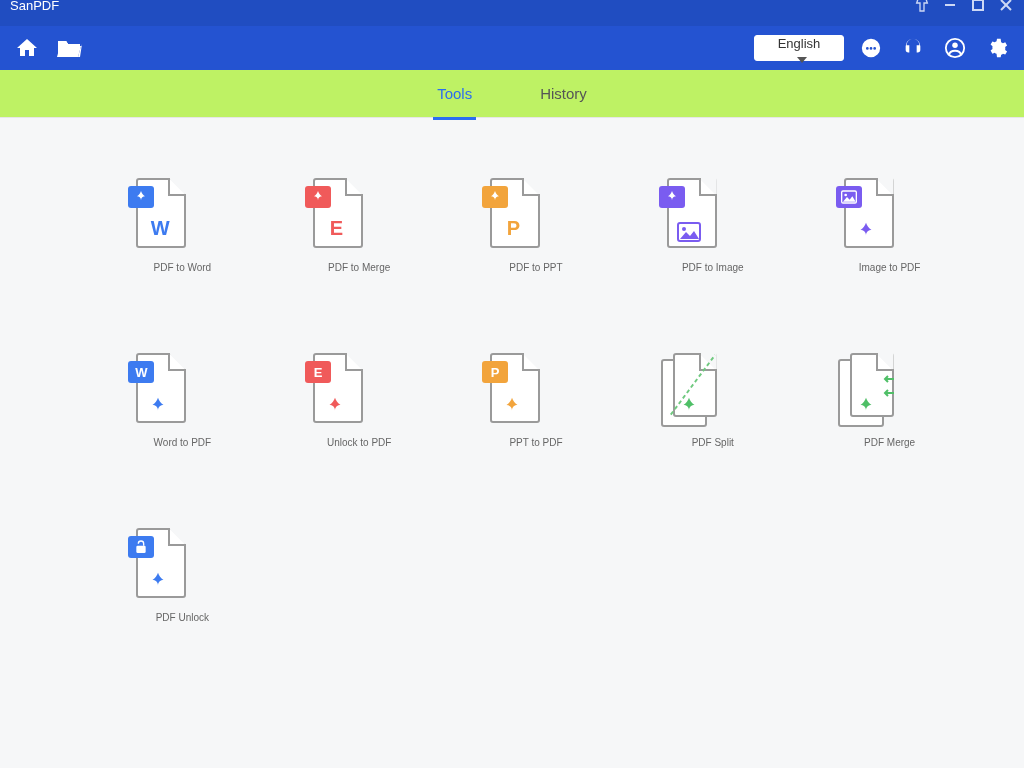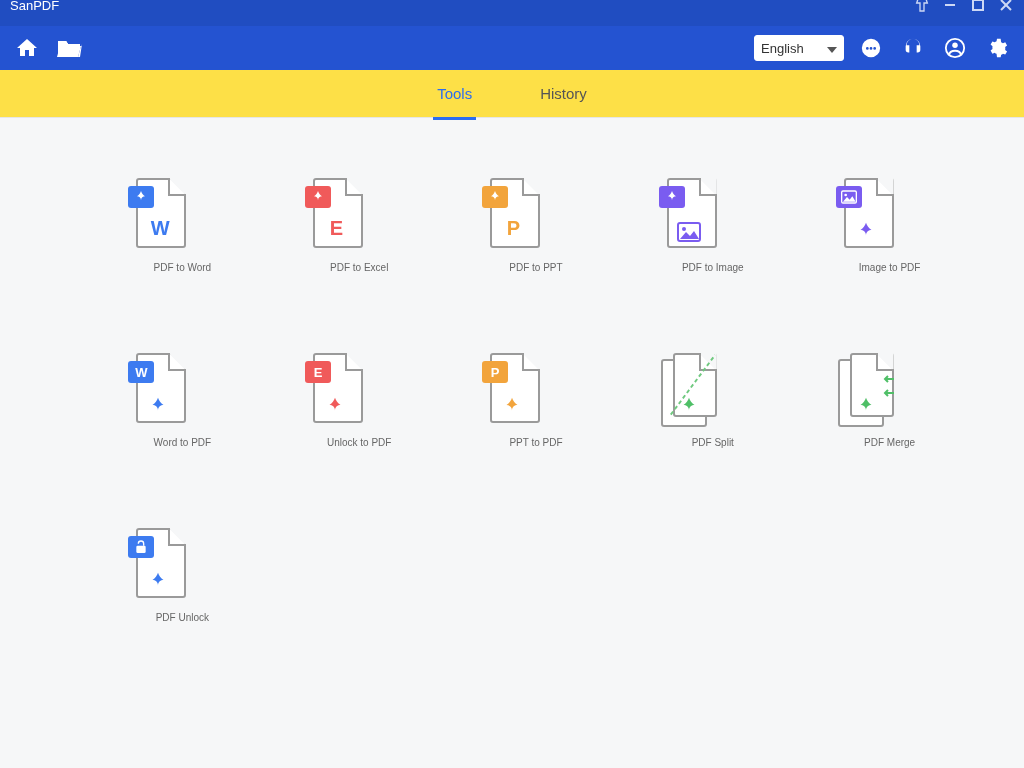"English" .lang-select { flex-direction: none -> column }
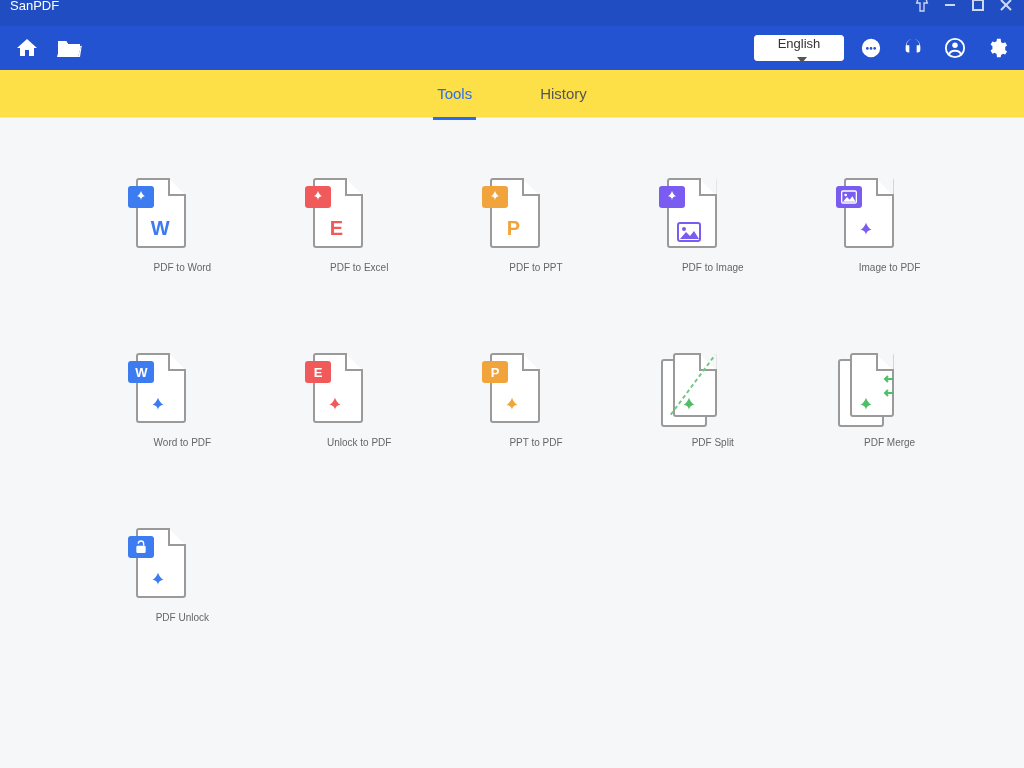"Tools" .tabbar { background: #fde047 -> #bef264 }
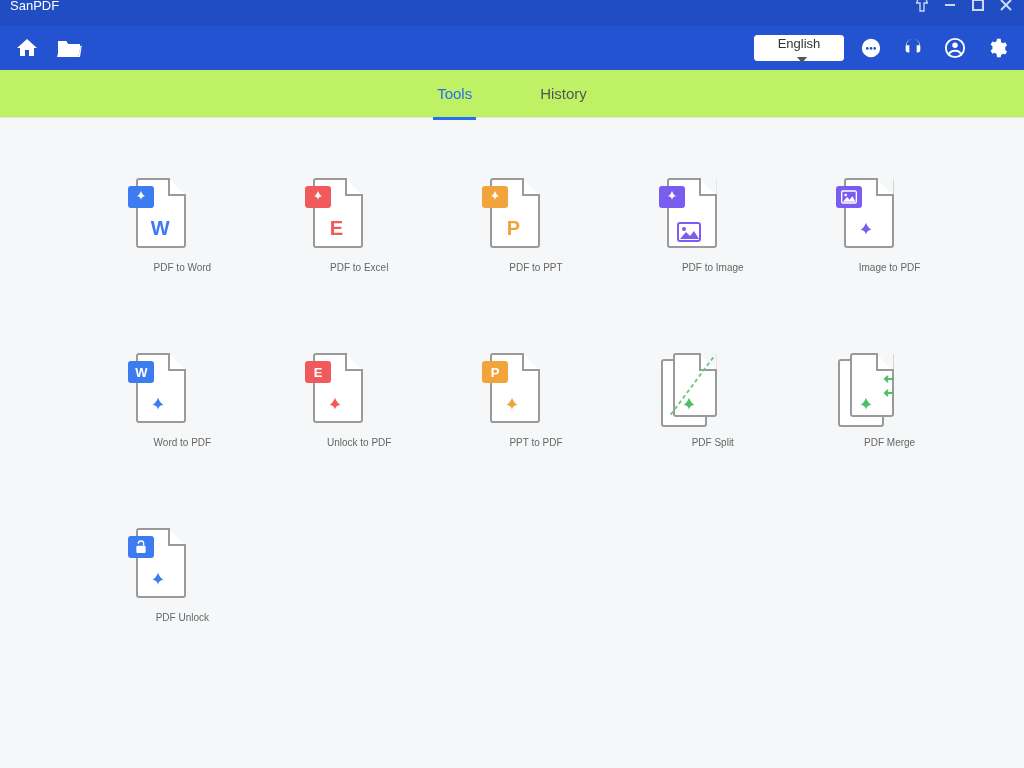"PDF to Excel" div.label { text: Excel -> Merge }
